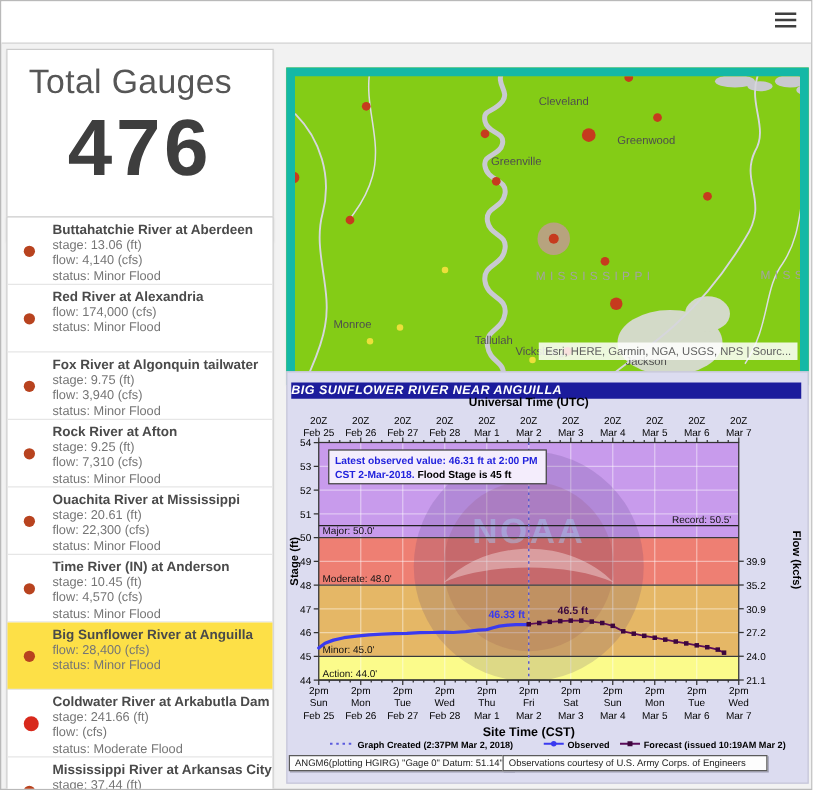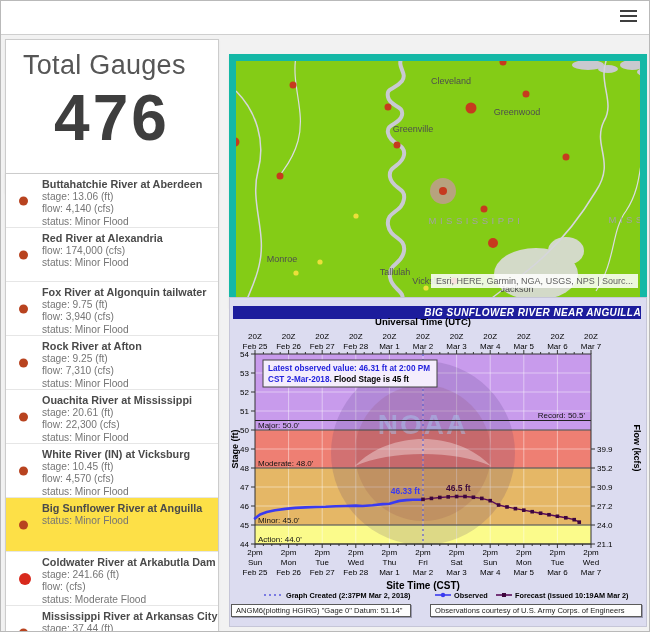"BIG SUNFLOWER RIVER NEAR ANGUILLA" .chart-titlebar { text-align: right -> left }
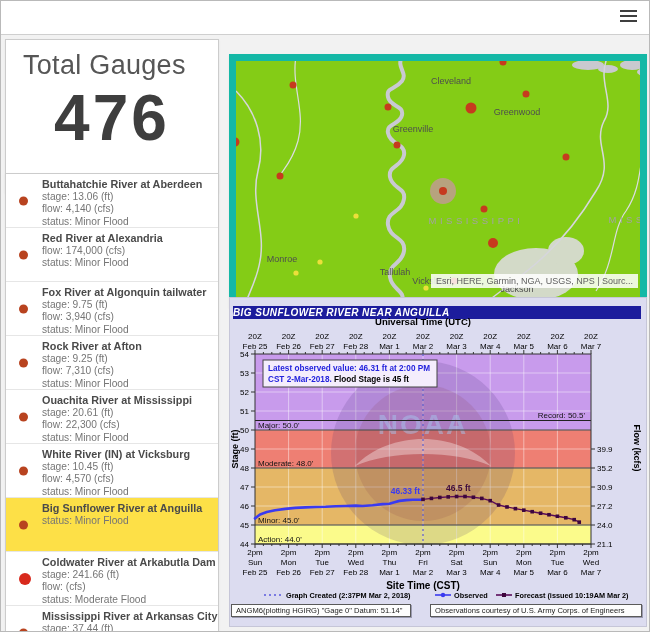"White River (IN) at Vicksburg" div.g-name { text: White River (IN) at Vicksburg -> Time River (IN) at Anderson }
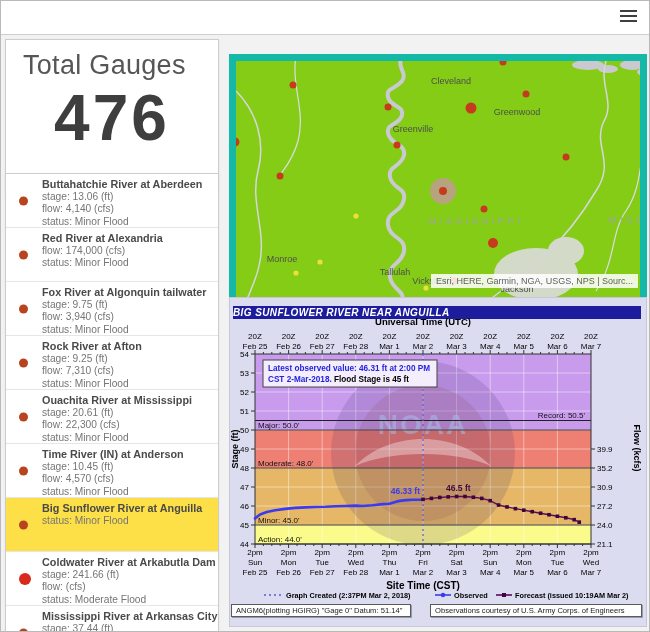"flow: 28,400 (cfs)" div.g-line { html: none -> <div>flow: 28,400 (cfs)</div> }
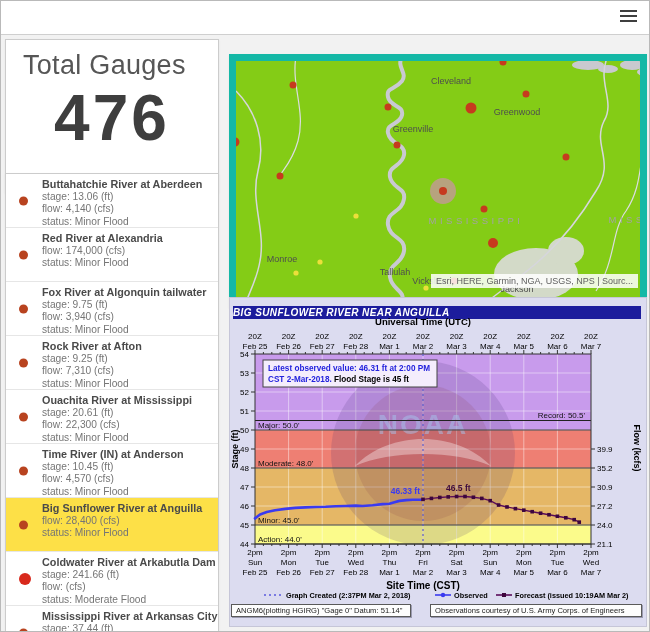"Observations courtesy of U.S. Army" .fbox2 { left: 200px -> 172px }
